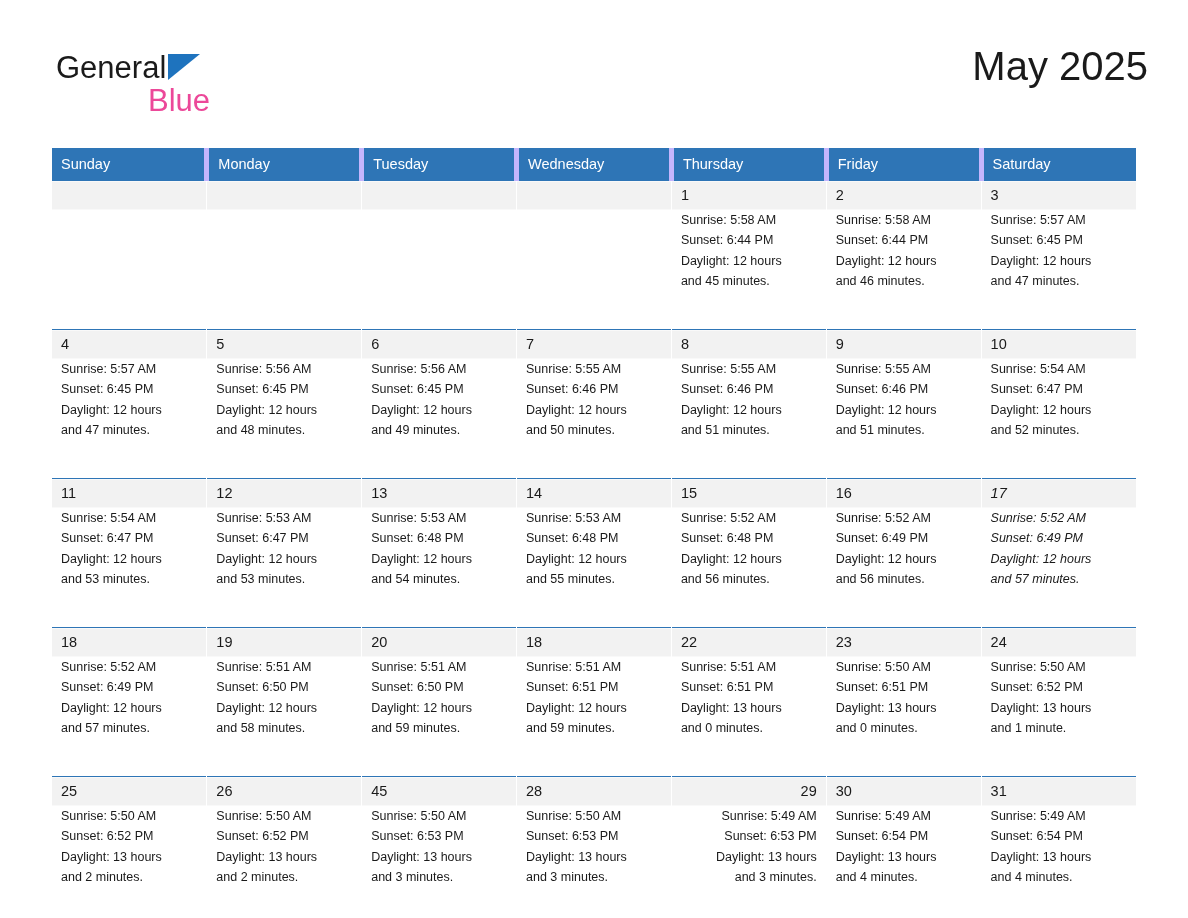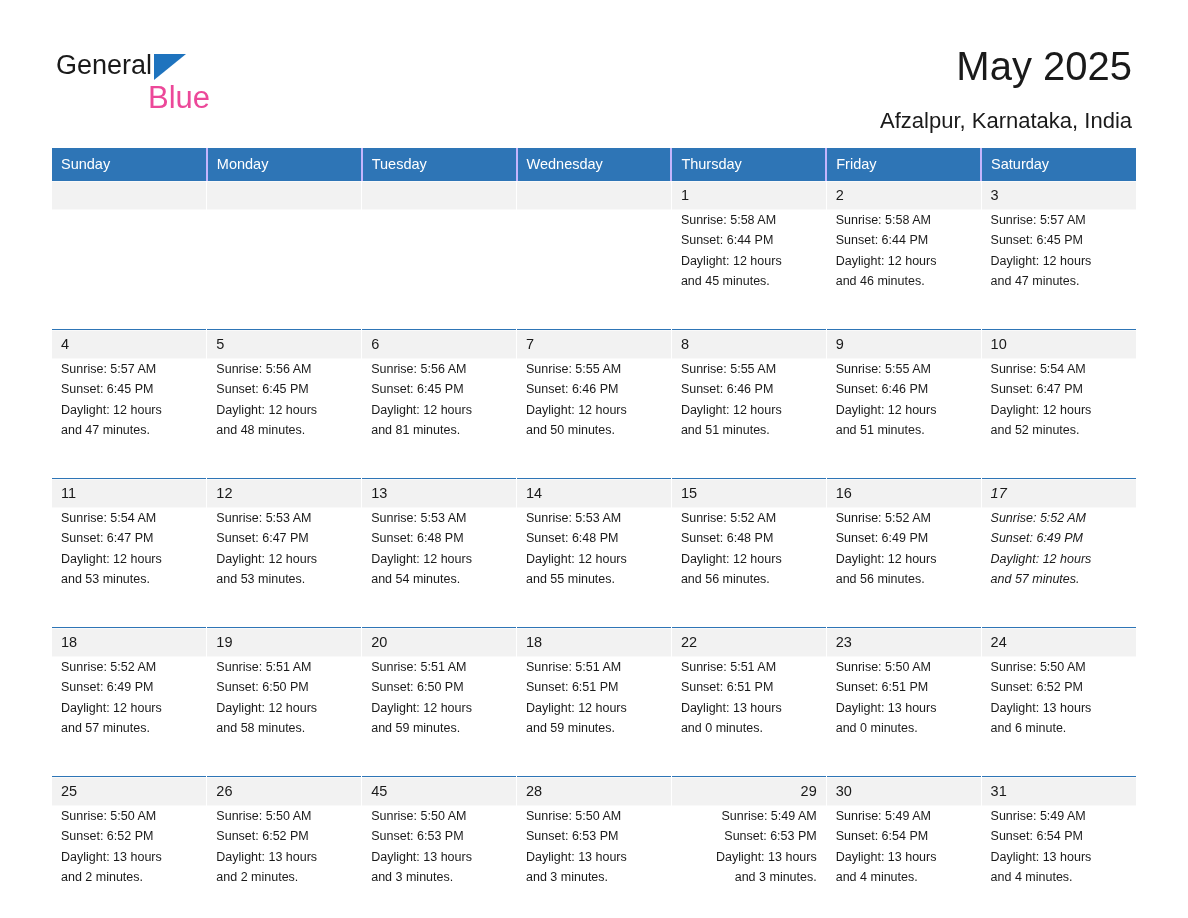"General" .logo-row1 { font-size: 27px -> 31px }
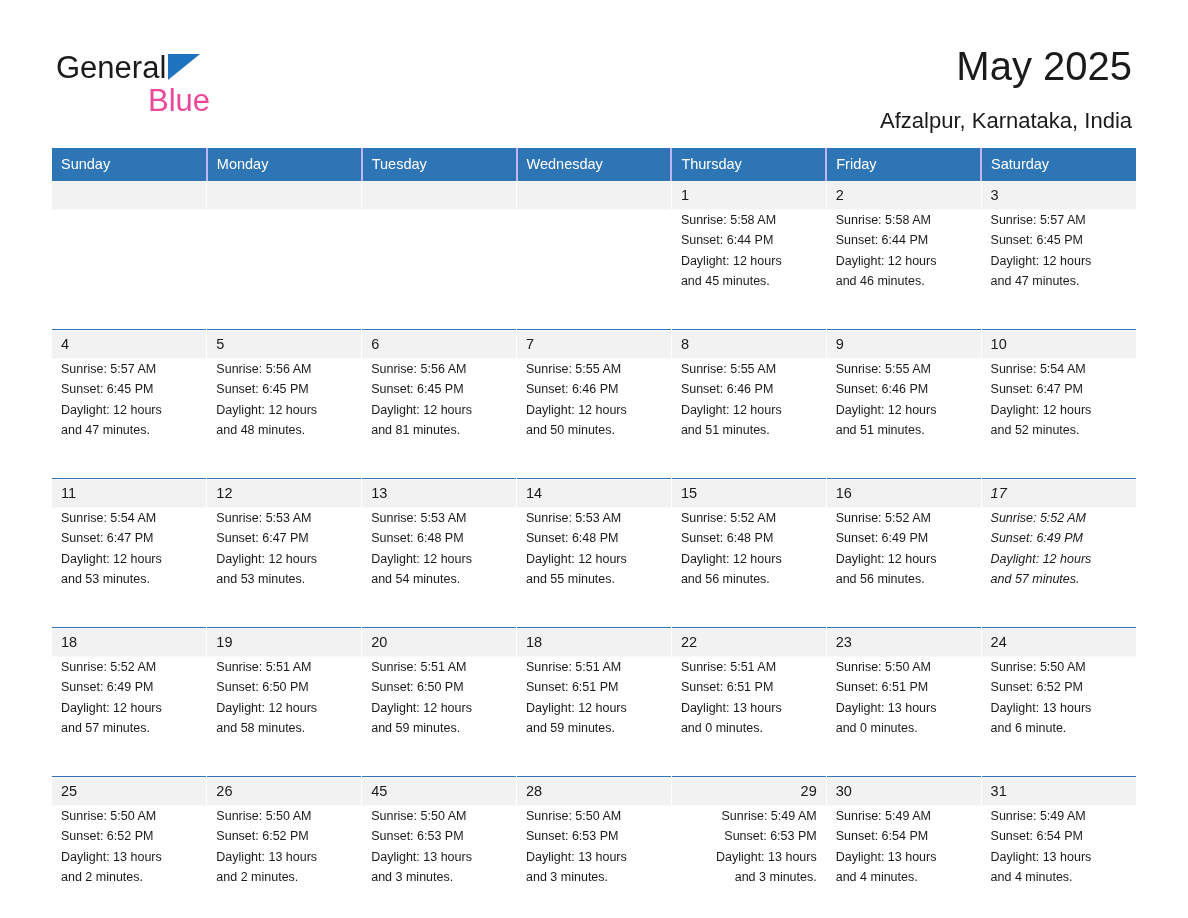"May 2025" .title { right: 56px -> 40px }
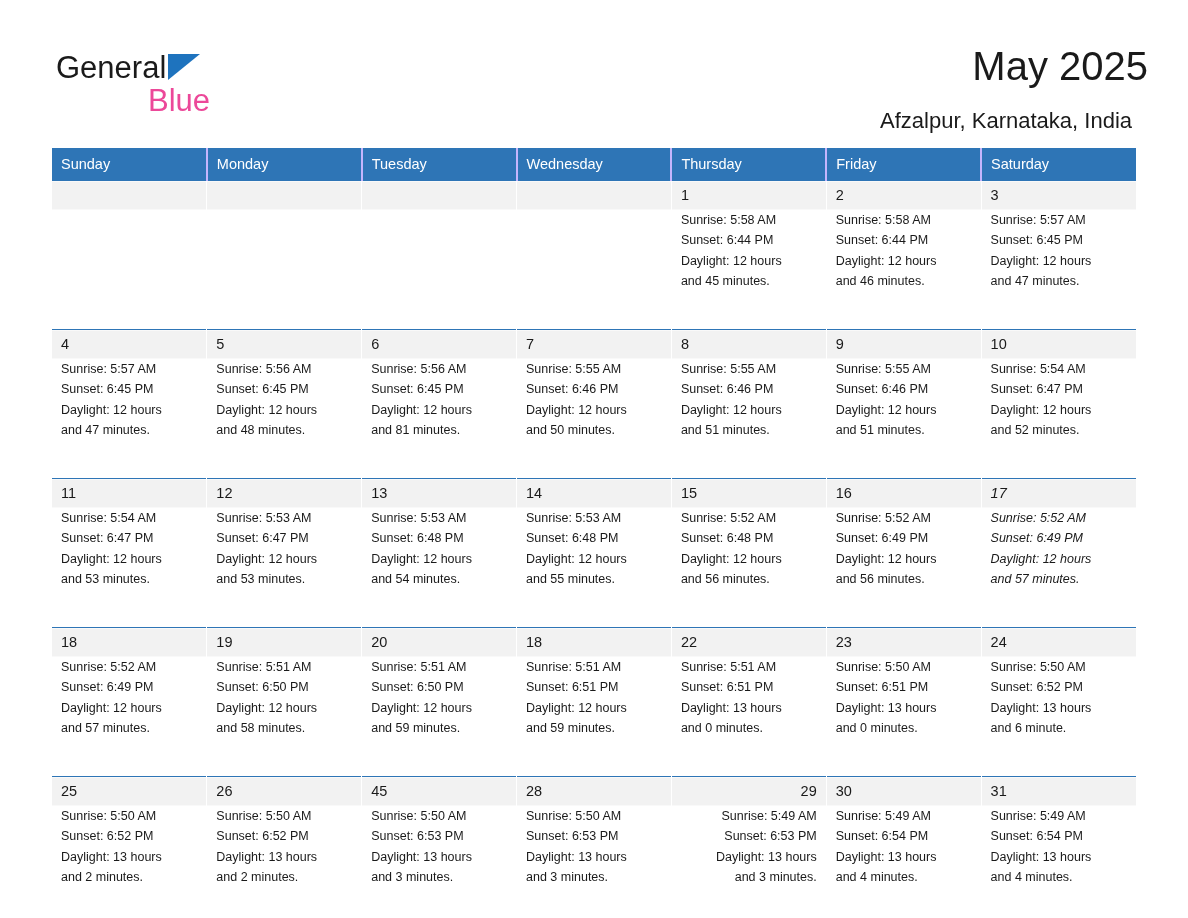"Afzalpur, Karnataka, India" div.subtitle { html: <div>Afzalpur, Karnataka, India</div> -> none }
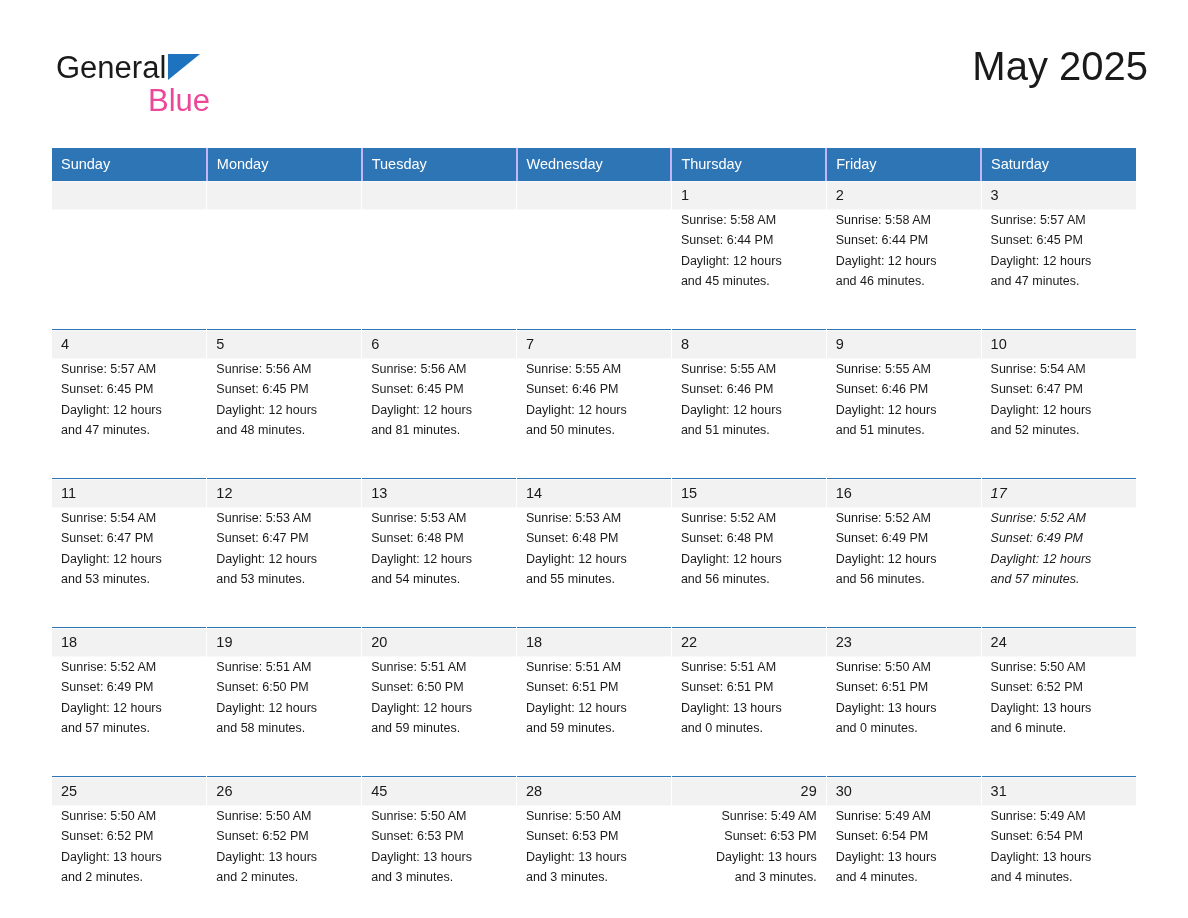"Sunday" .calendar th { border-right: 2px solid #c4b5fd -> 5px solid #c4b5fd }
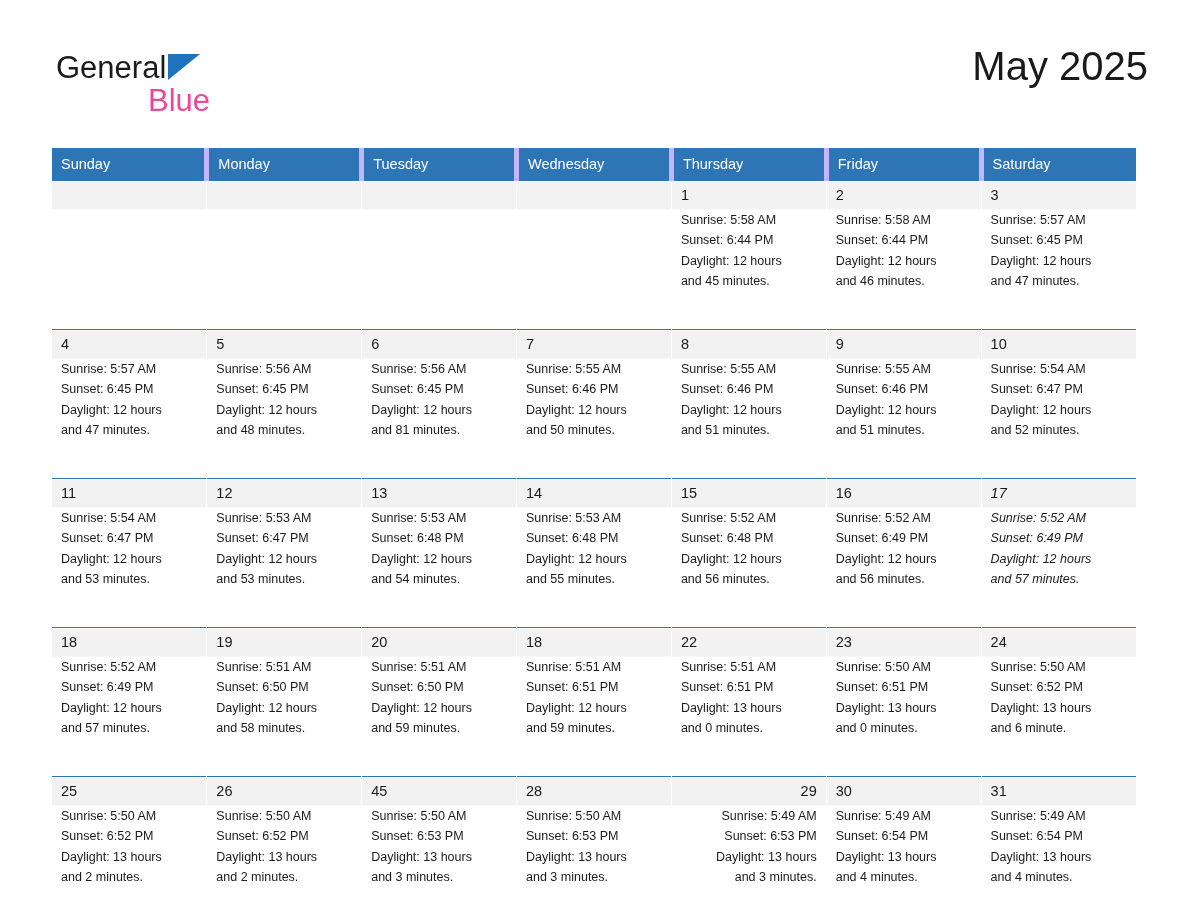"and 81 minutes." div { text: 81 -> 49 }
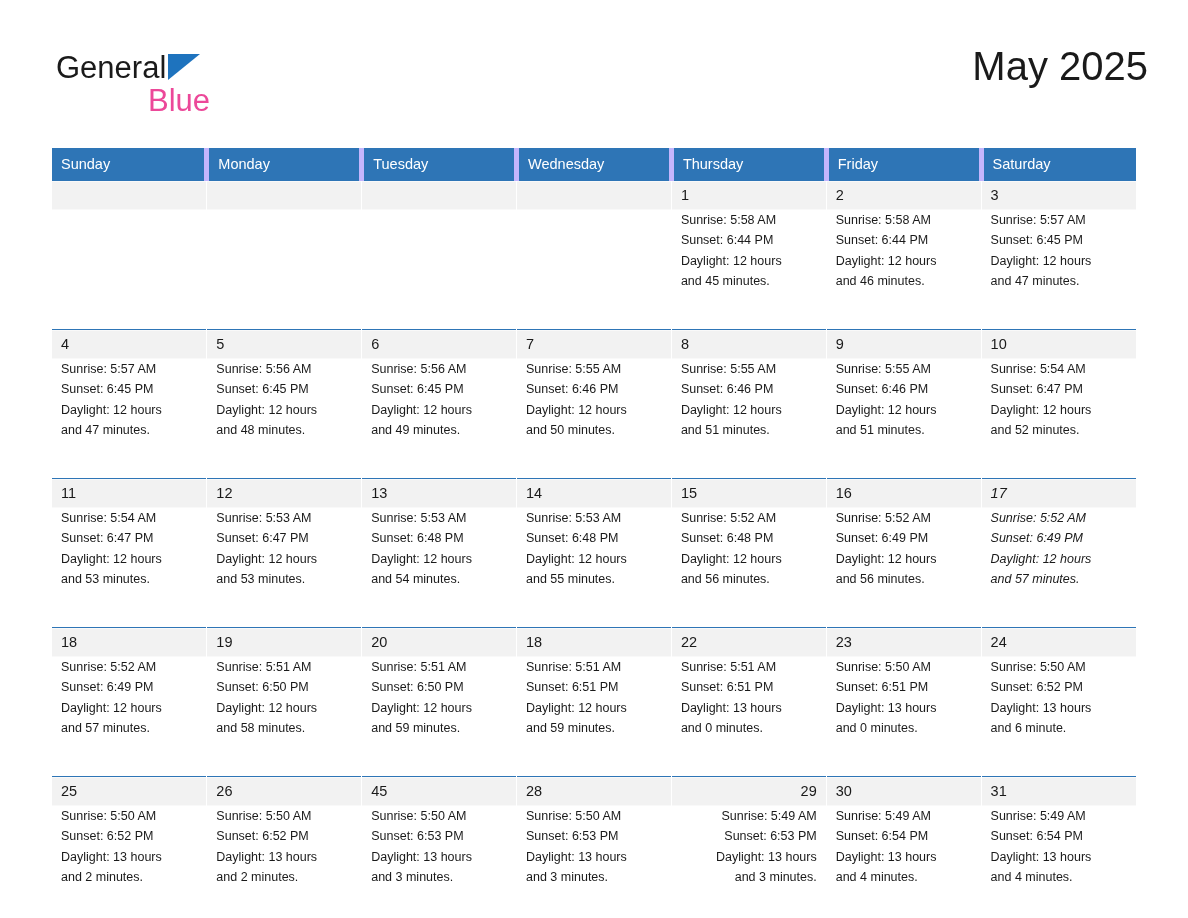"and 6 minute." div { text: 6 -> 1 }
